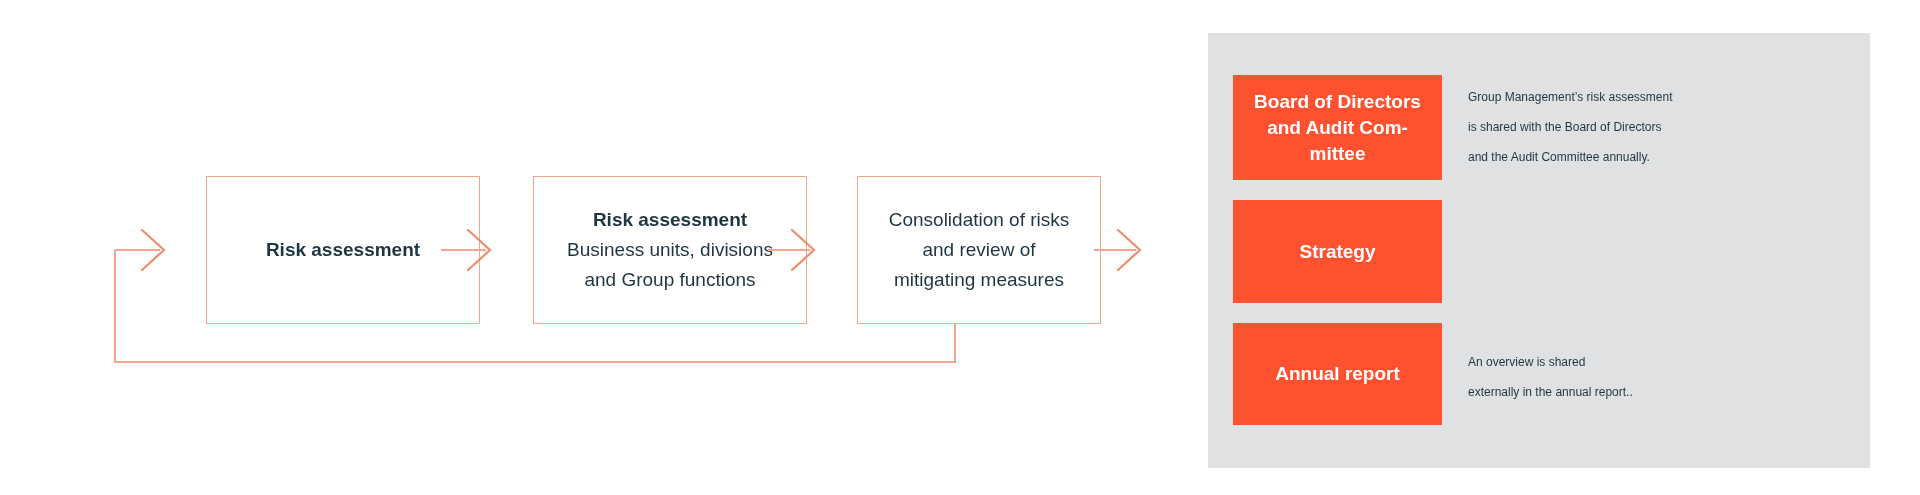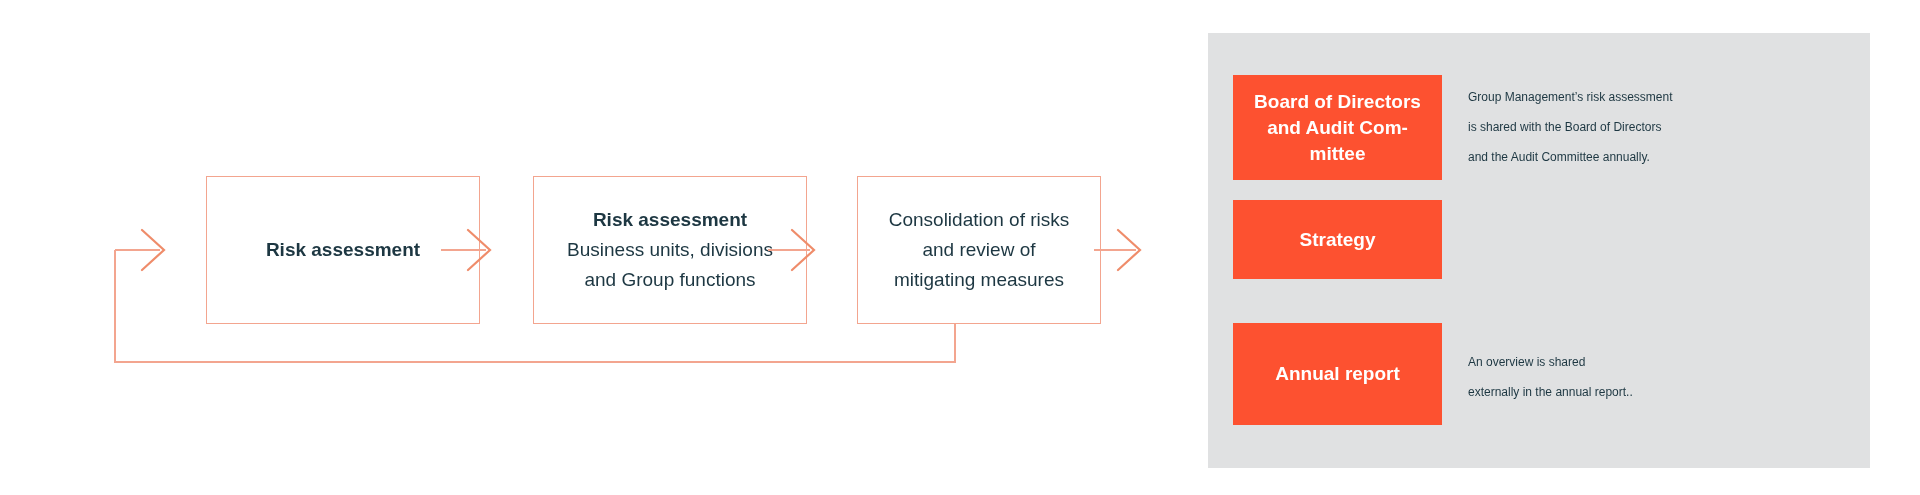"Strategy" .tag2 { height: 79px -> 103px }
